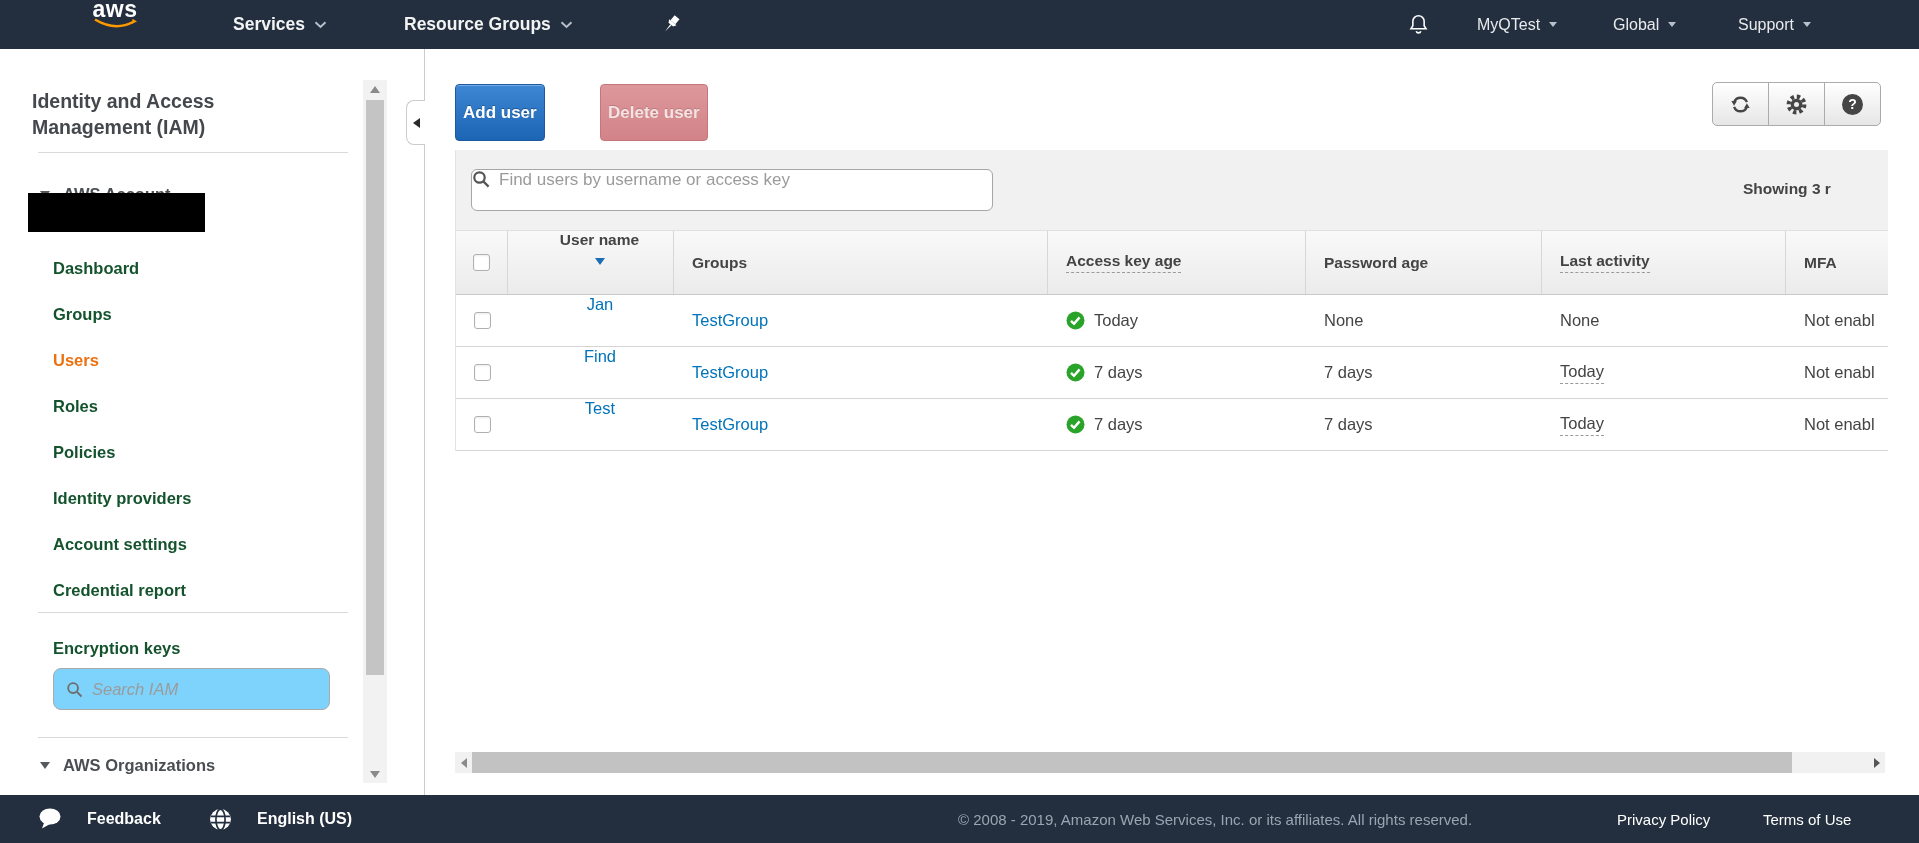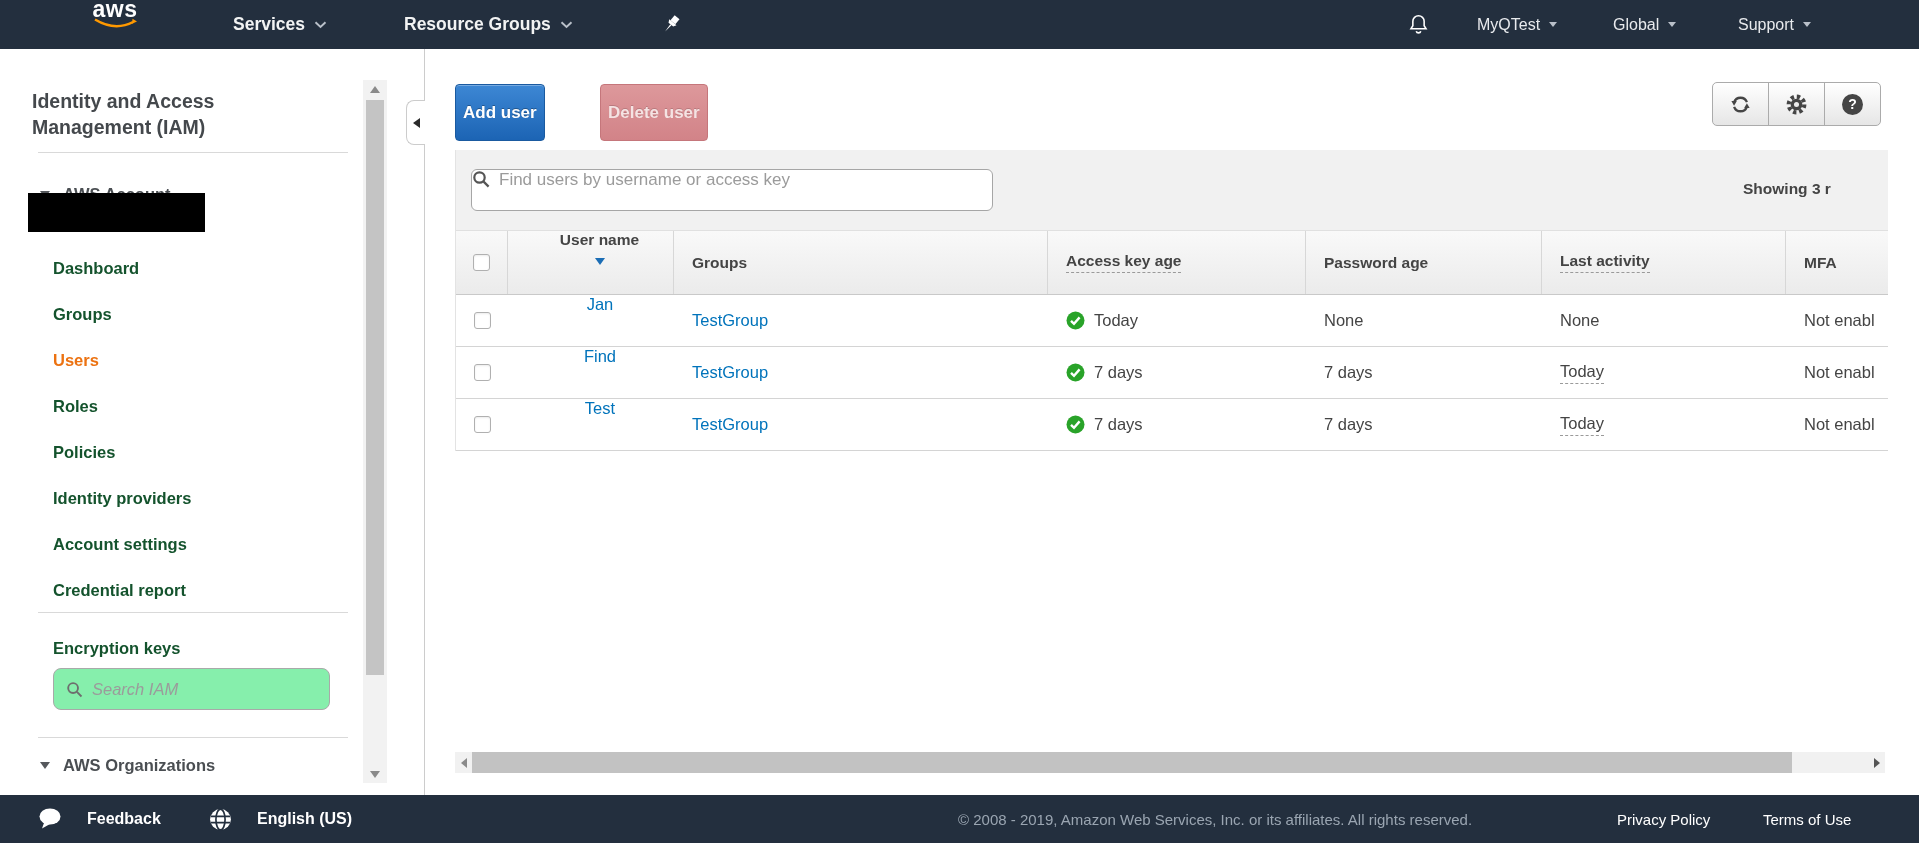"Search IAM" .iam-search { background: #86efac -> #7dd3fc }
